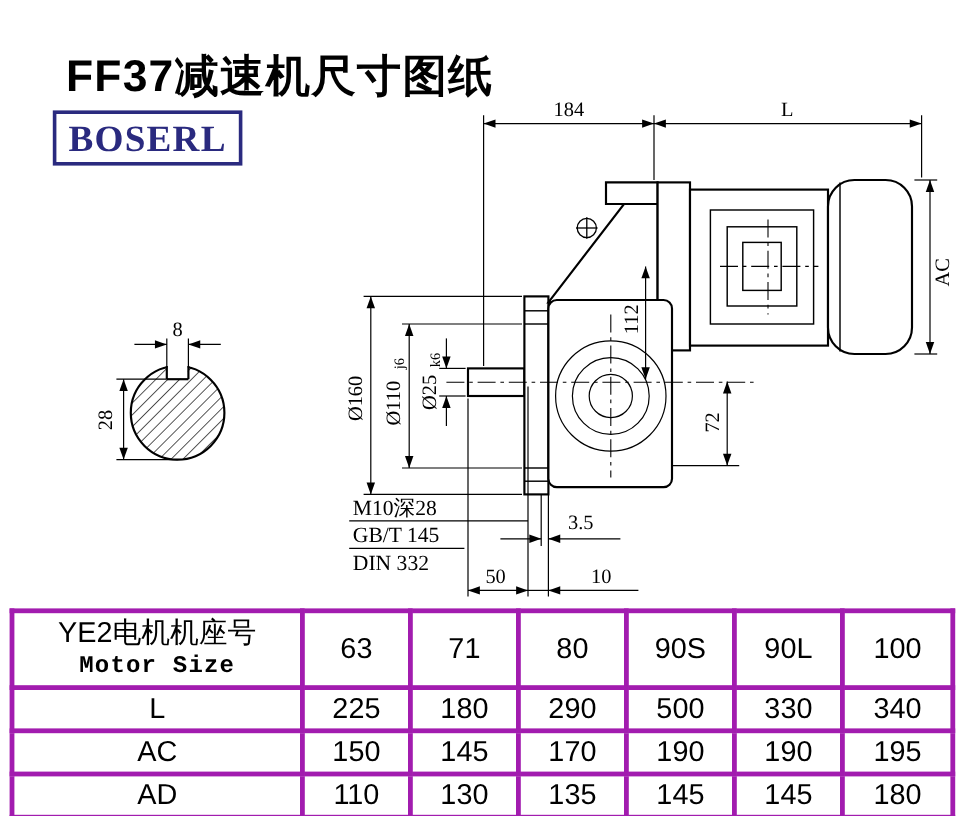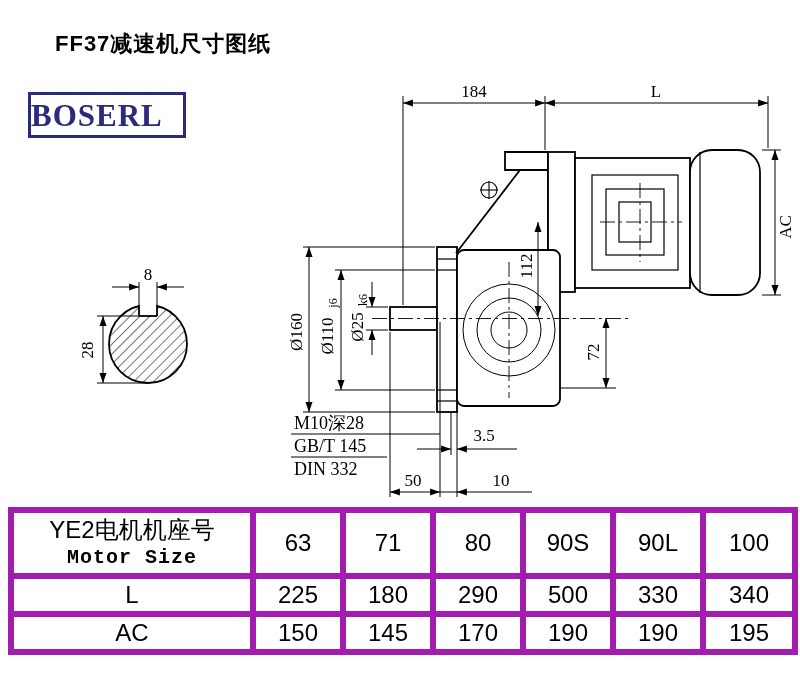"FF37减速机尺寸图纸" .page-title { font-size: 22px -> 37px }
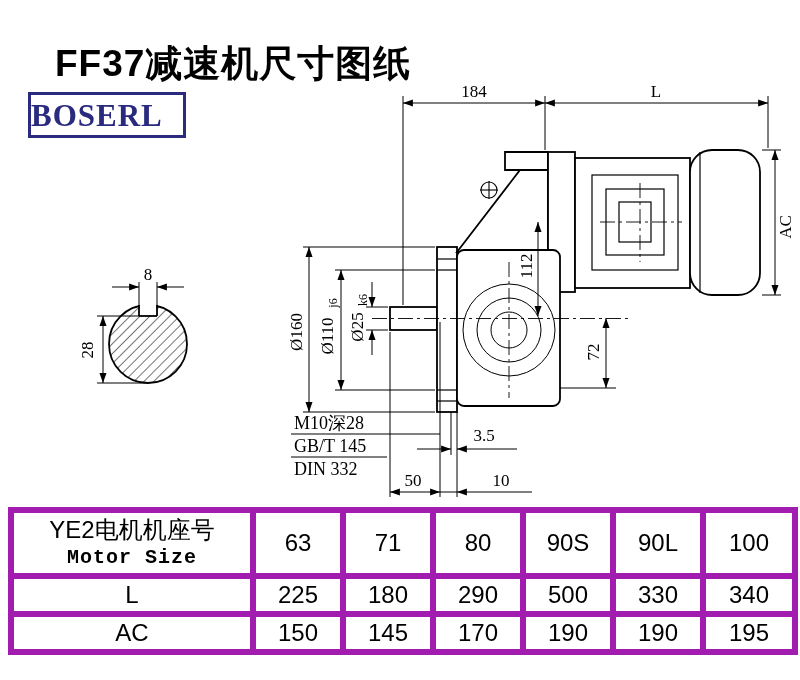"BOSERL" .logo-box { justify-content: none -> center; left: 28px -> 44px }
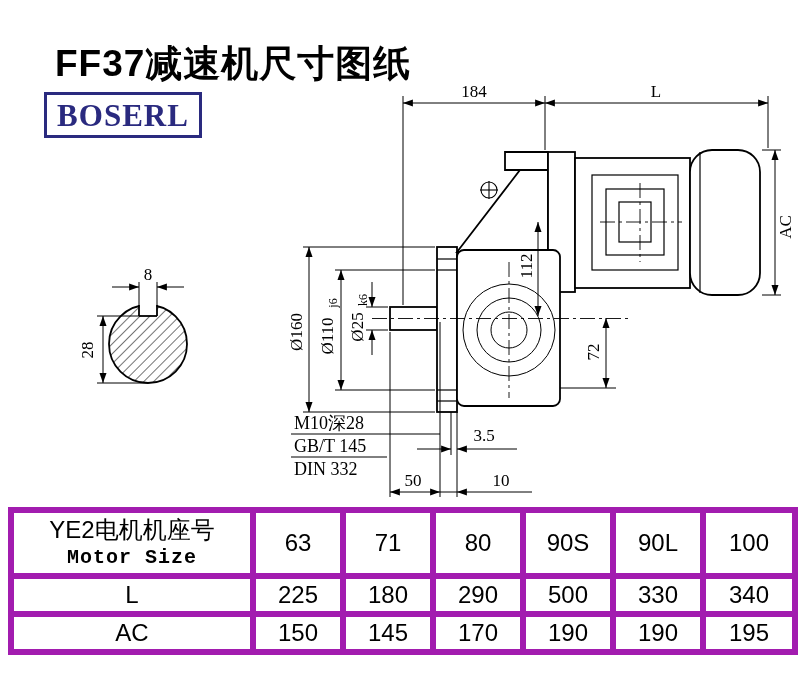"YE2电机机座号" .dim-table th,.dim-table td { border: 6px solid #a21caf -> 4px solid #a21caf }
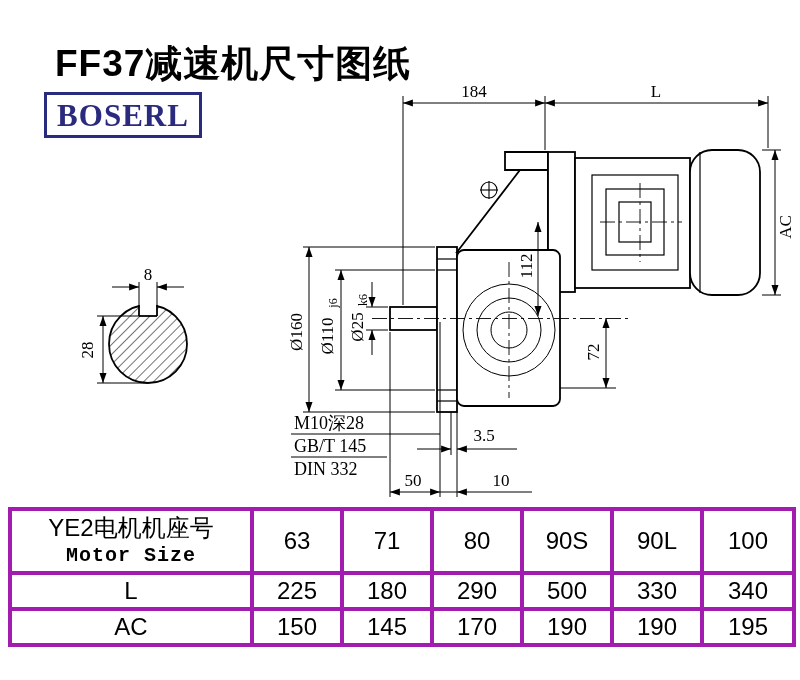"AD" tr.row { html: none -> <tr> <th>AD</th> <td>110</td> <td>130</td> <td>135</td> <td>145</td> <td>145</td> <td>180</td> </tr> }
